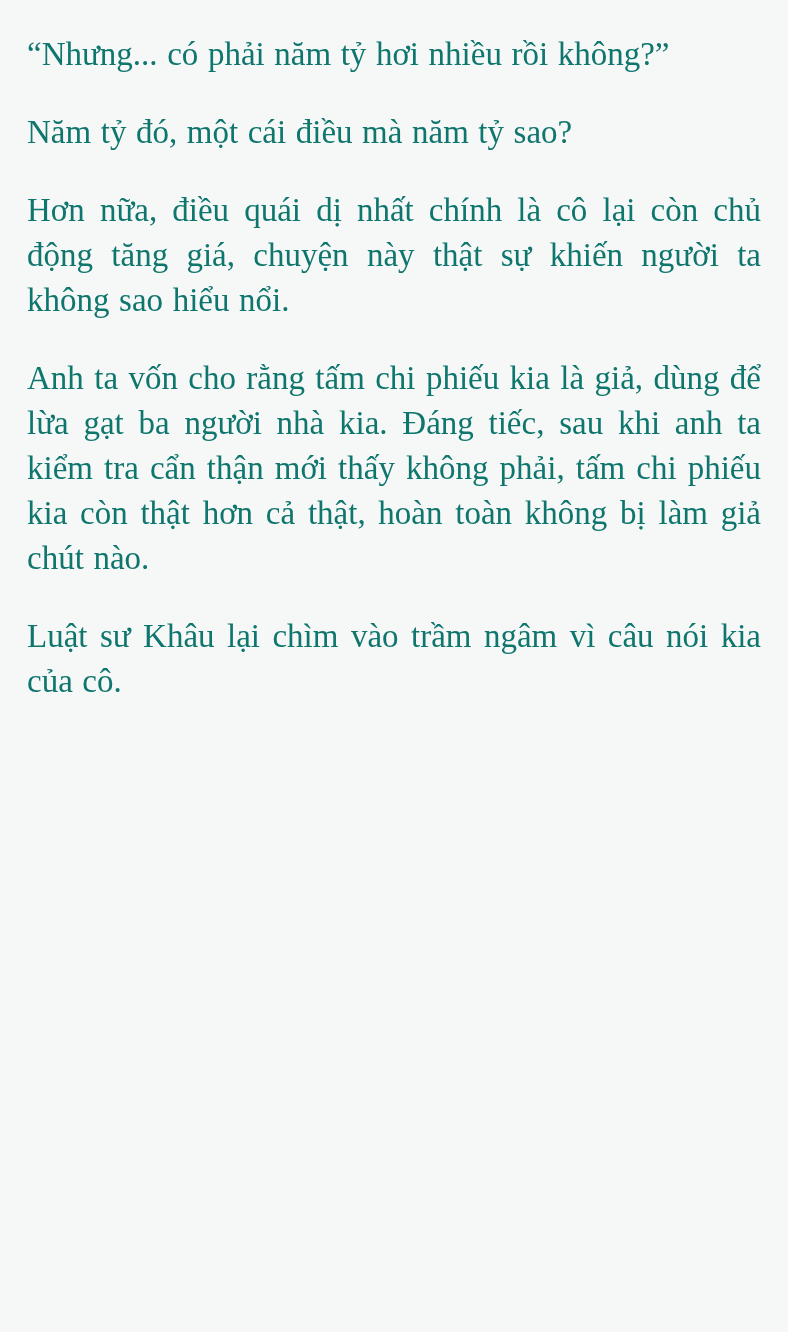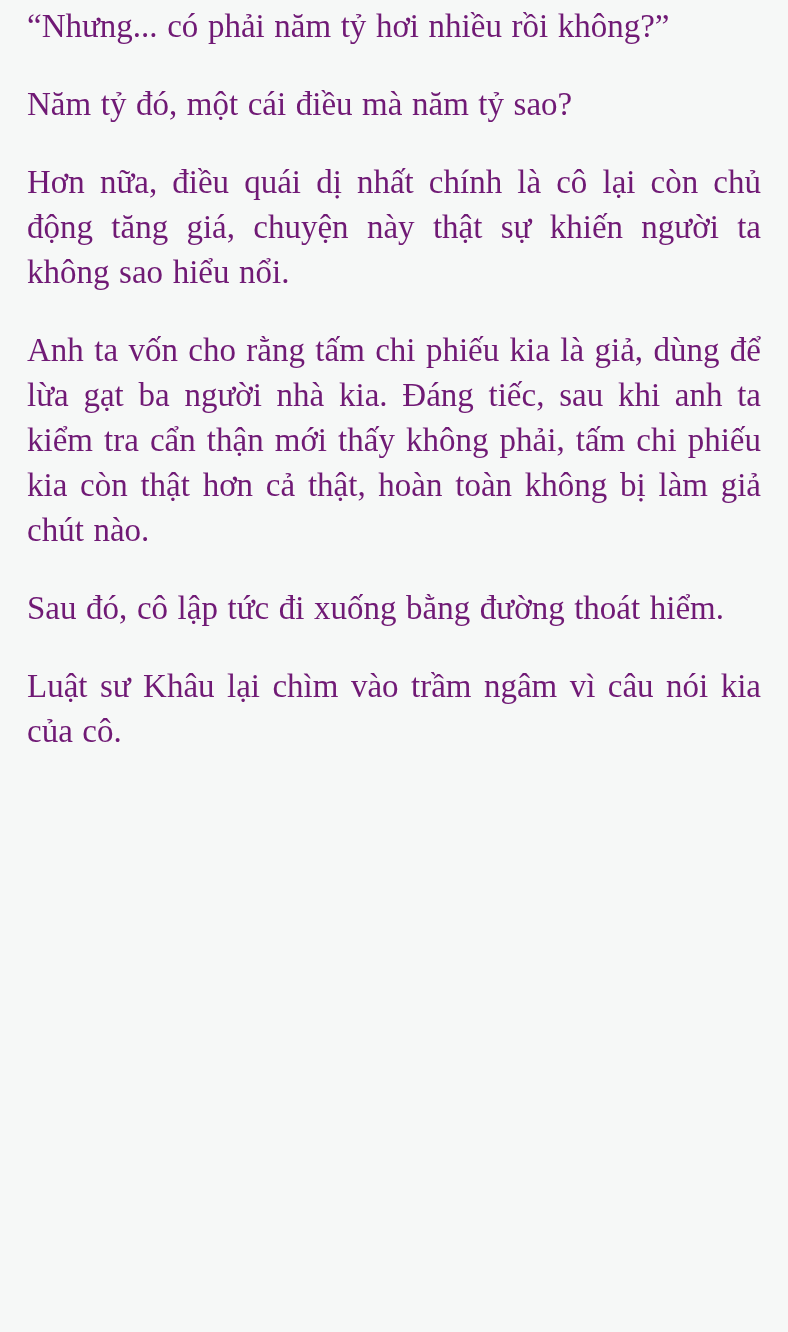"“Nhưng... có phải năm tỷ" .reader-page { color: #701a75 -> #0f766e; padding: 4px 27px 0 27px -> 32px 27px 0 27px }
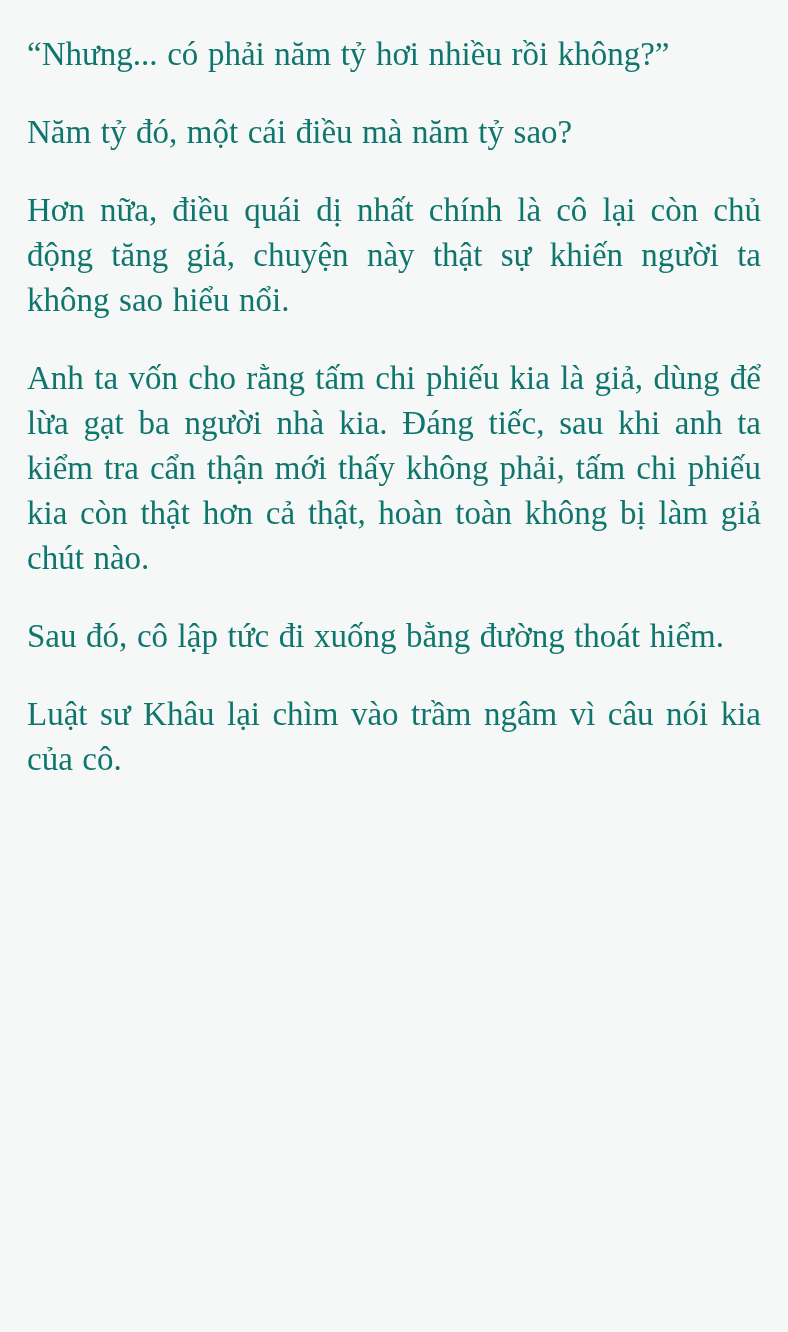"Sau đó, cô lập tức" p { html: <p>Sau đó, cô lập tức đi xuống bằng đường thoát hiểm.</p> -> none }
